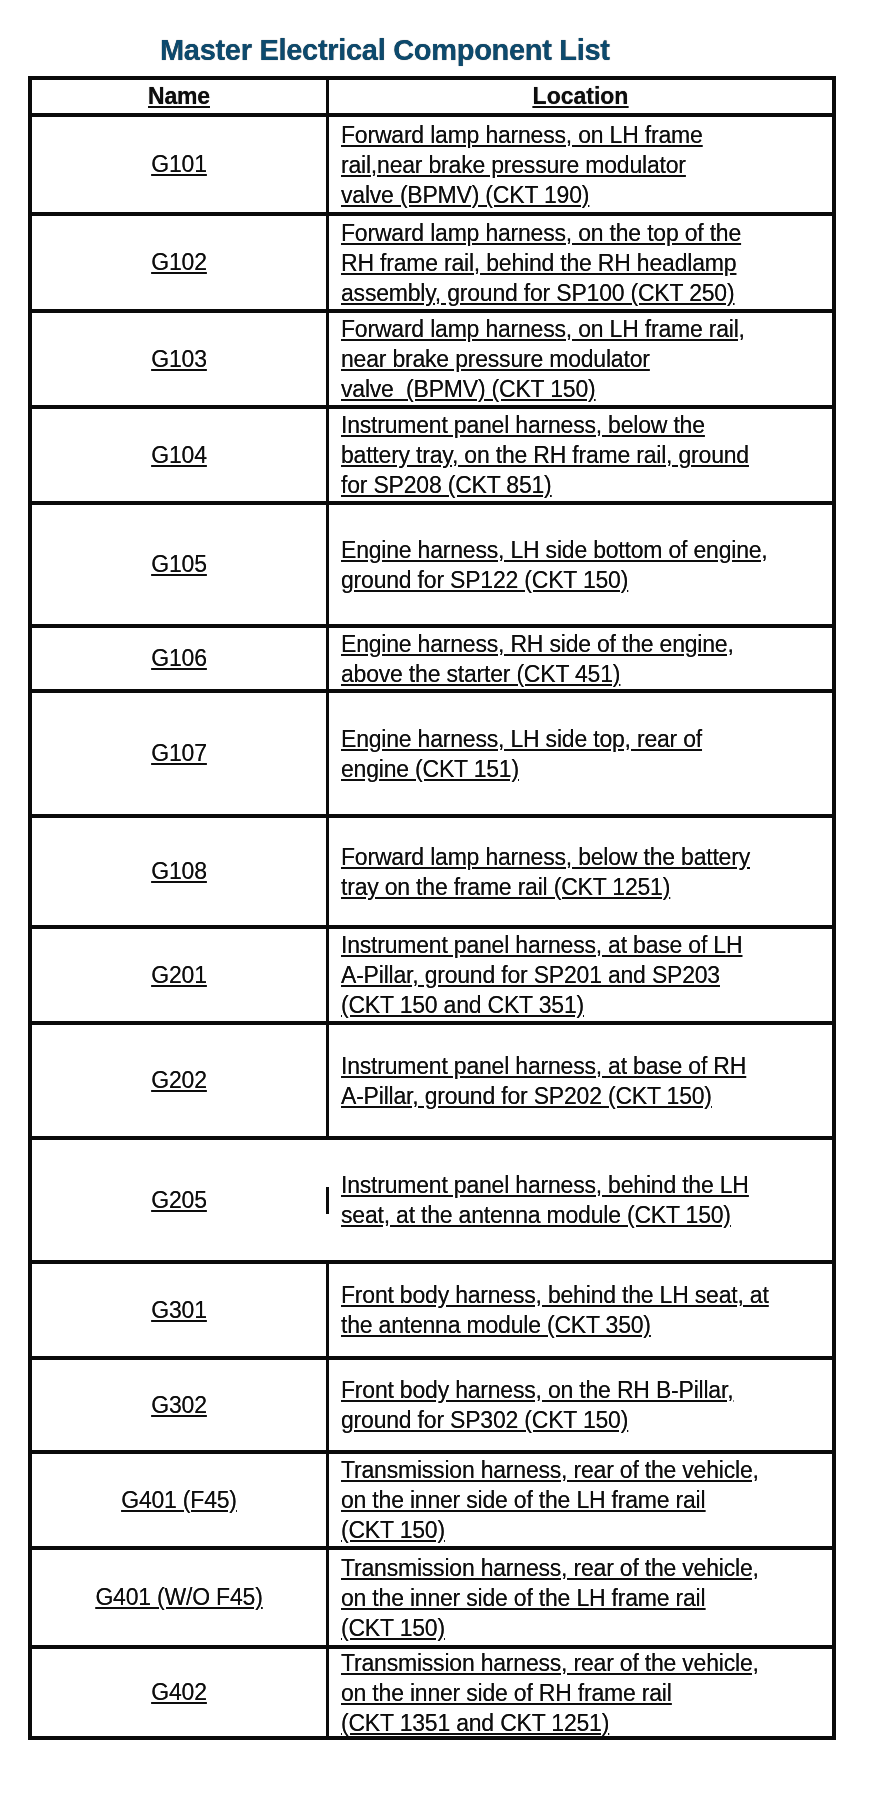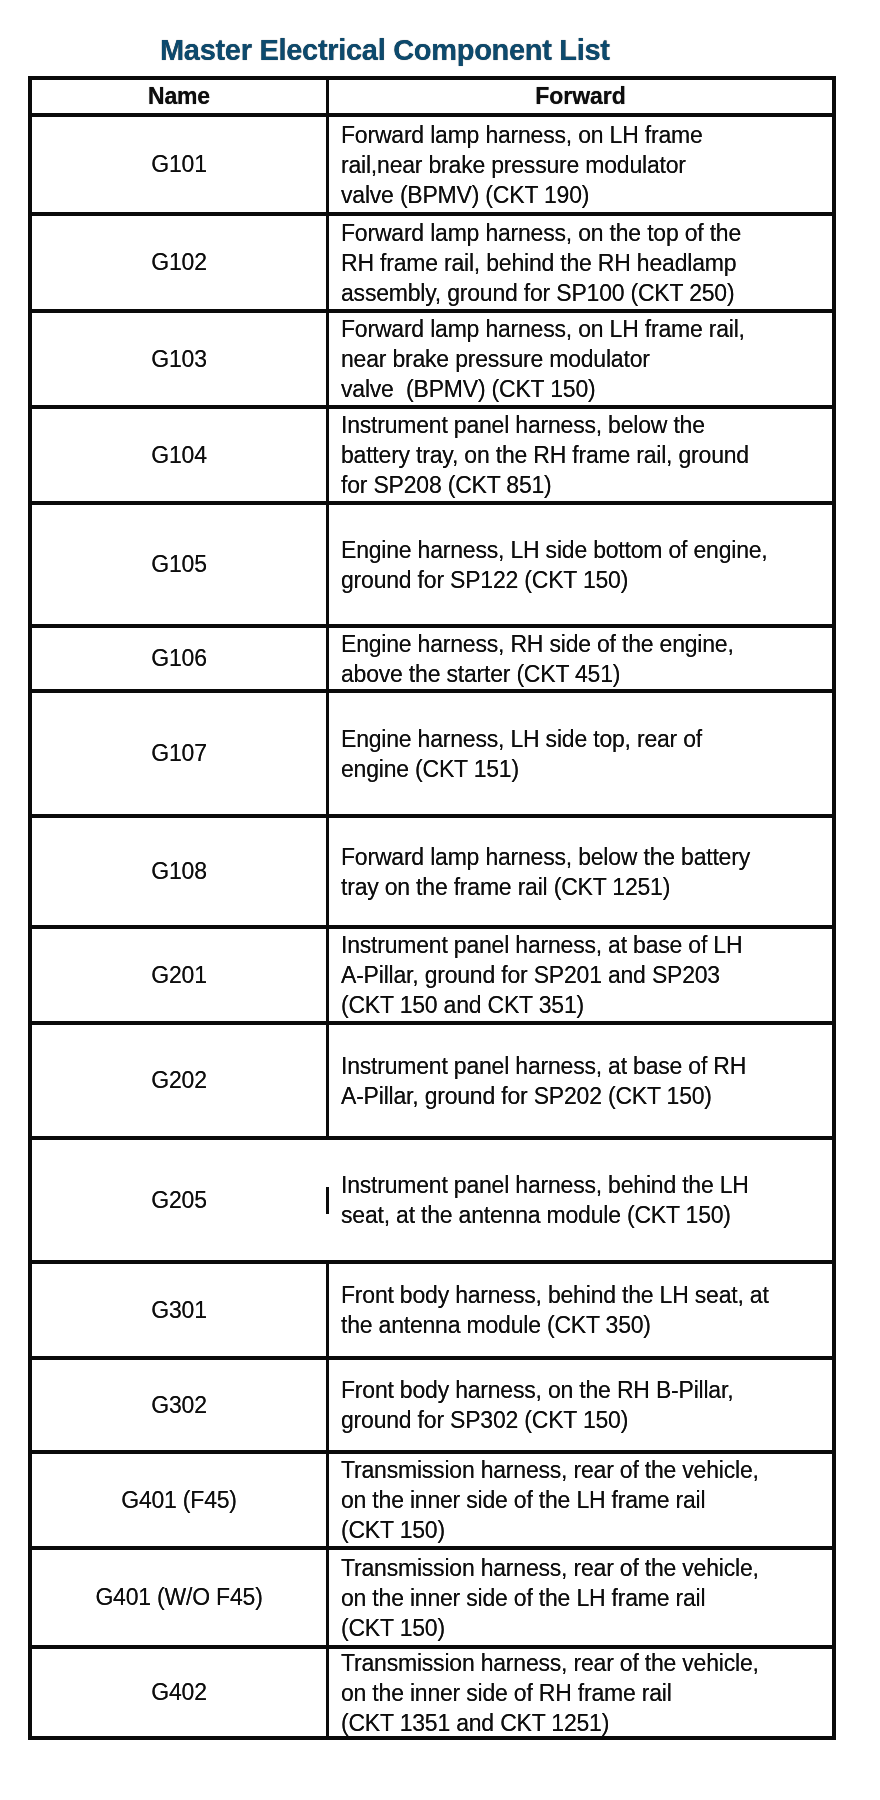"Name" .table { text-decoration: none -> underline }
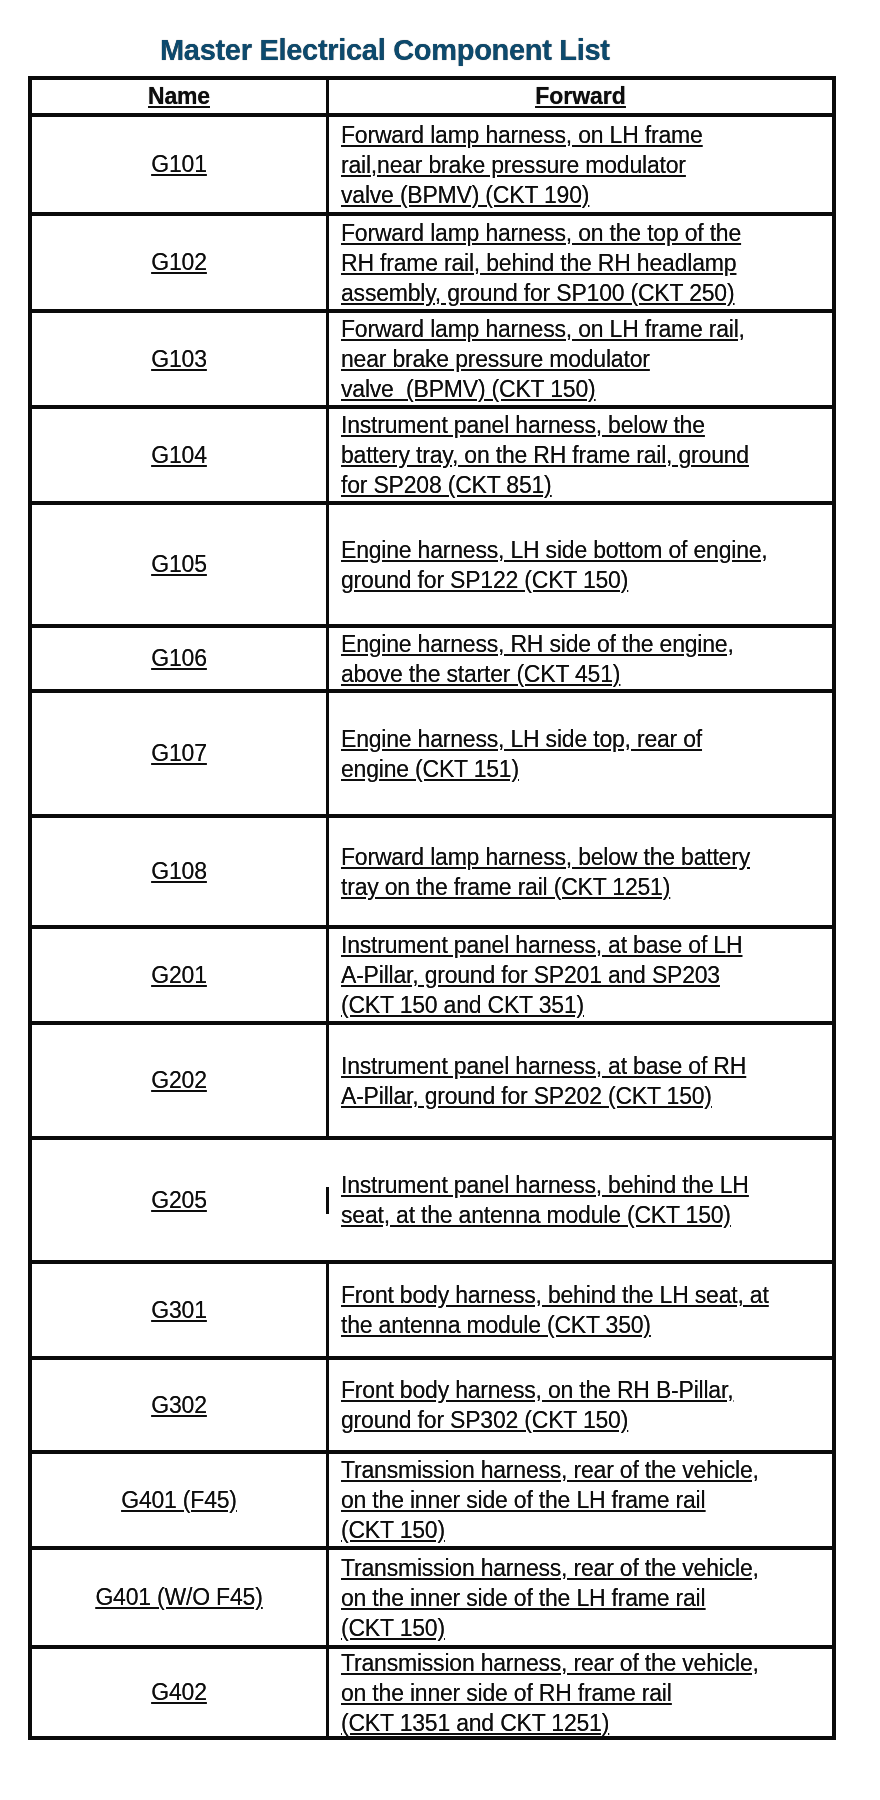"Forward" div.cell { text: Forward -> Location }
